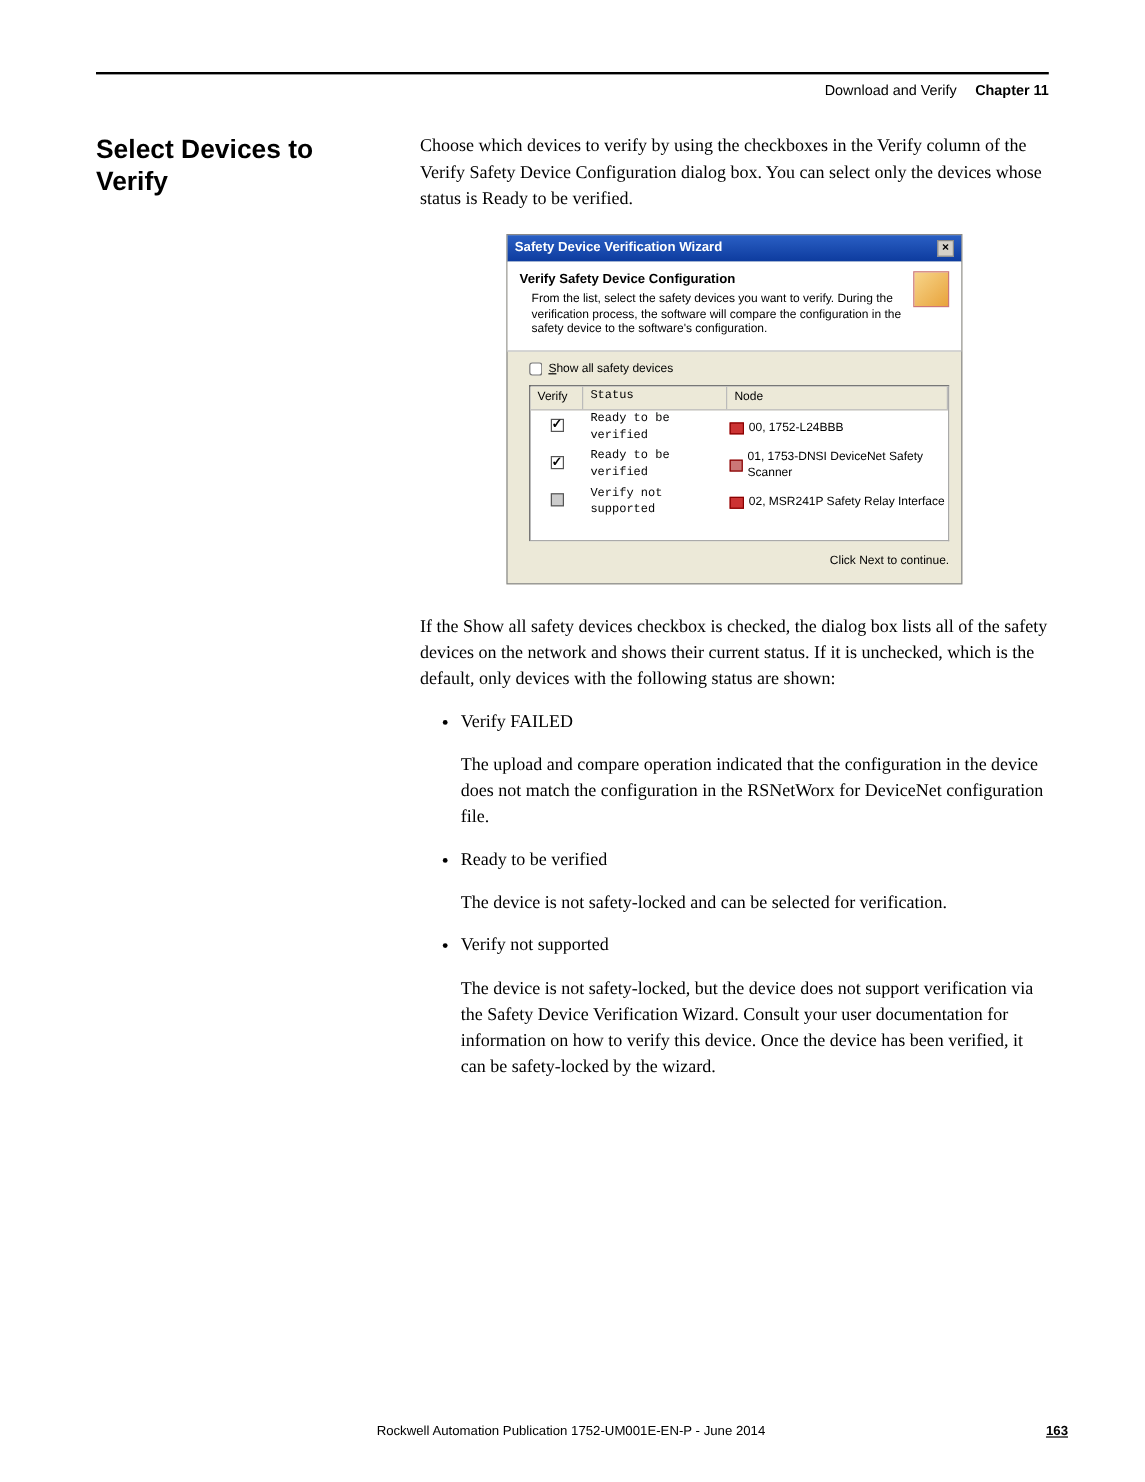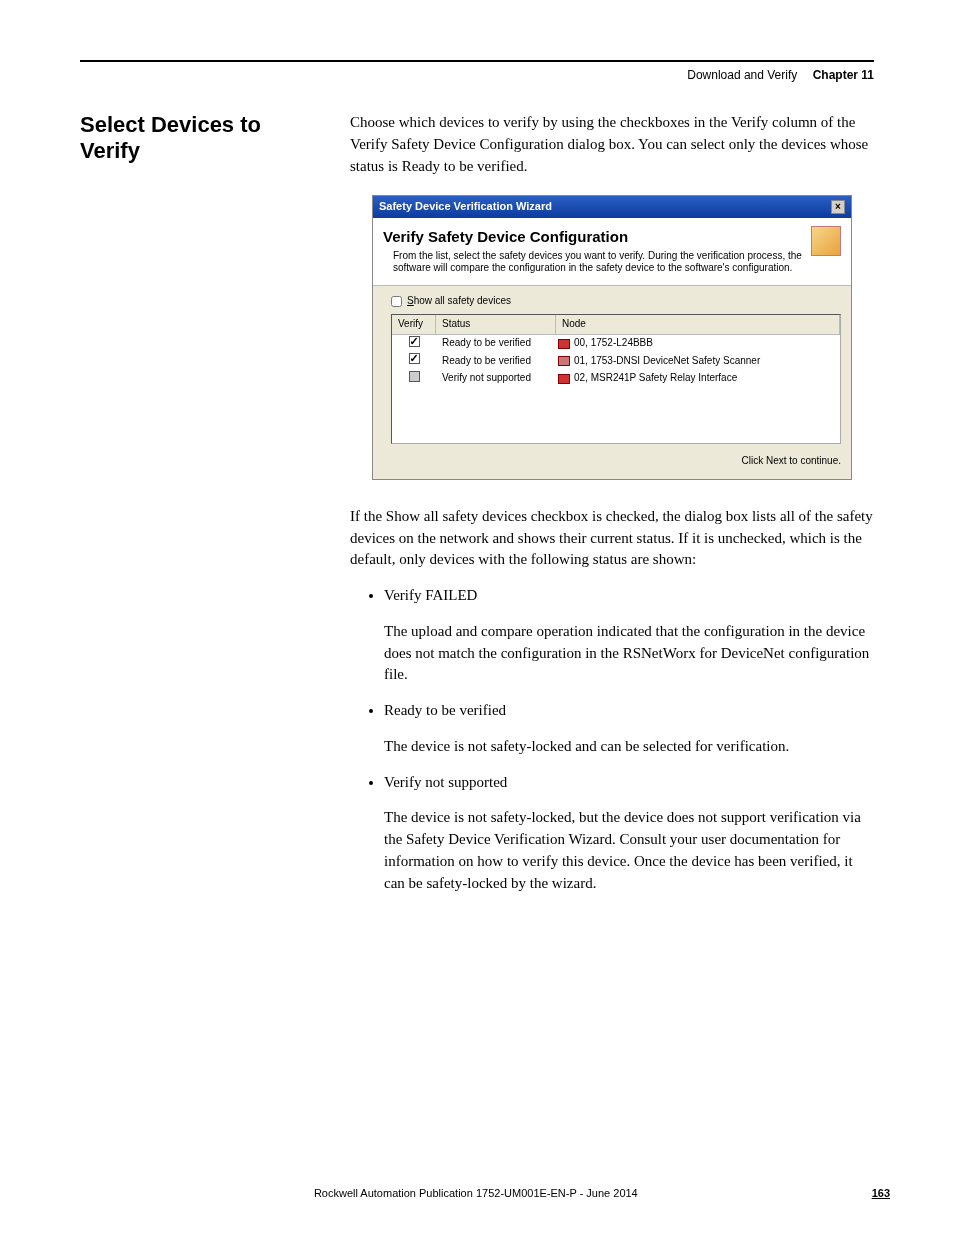"Safety Device Verification Wizard" .dialog-wrap { width: 480px -> 380px }
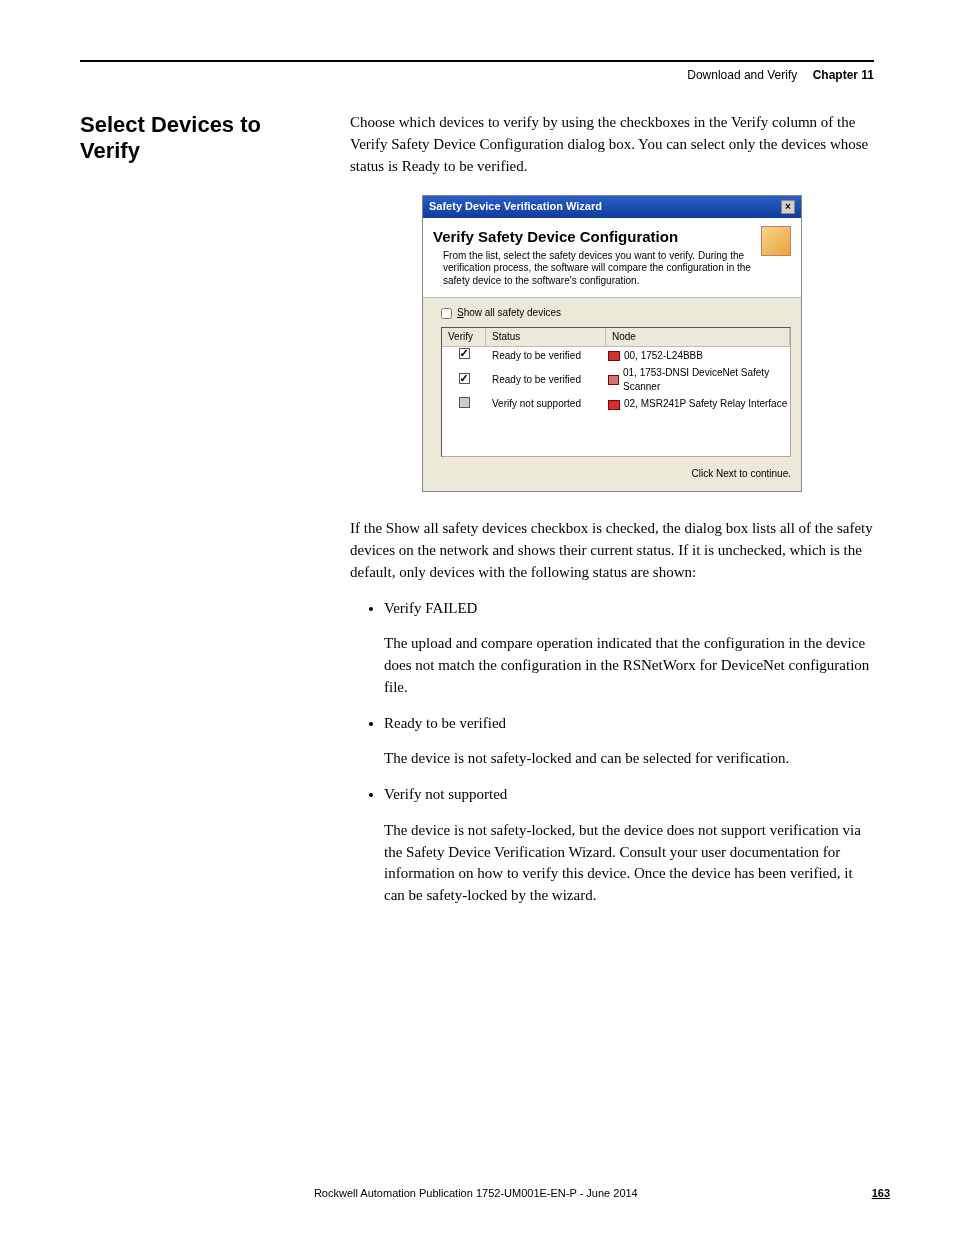"Verify Safety Device Configuration" .dlg-banner-title { font-size: 15px -> 11px }
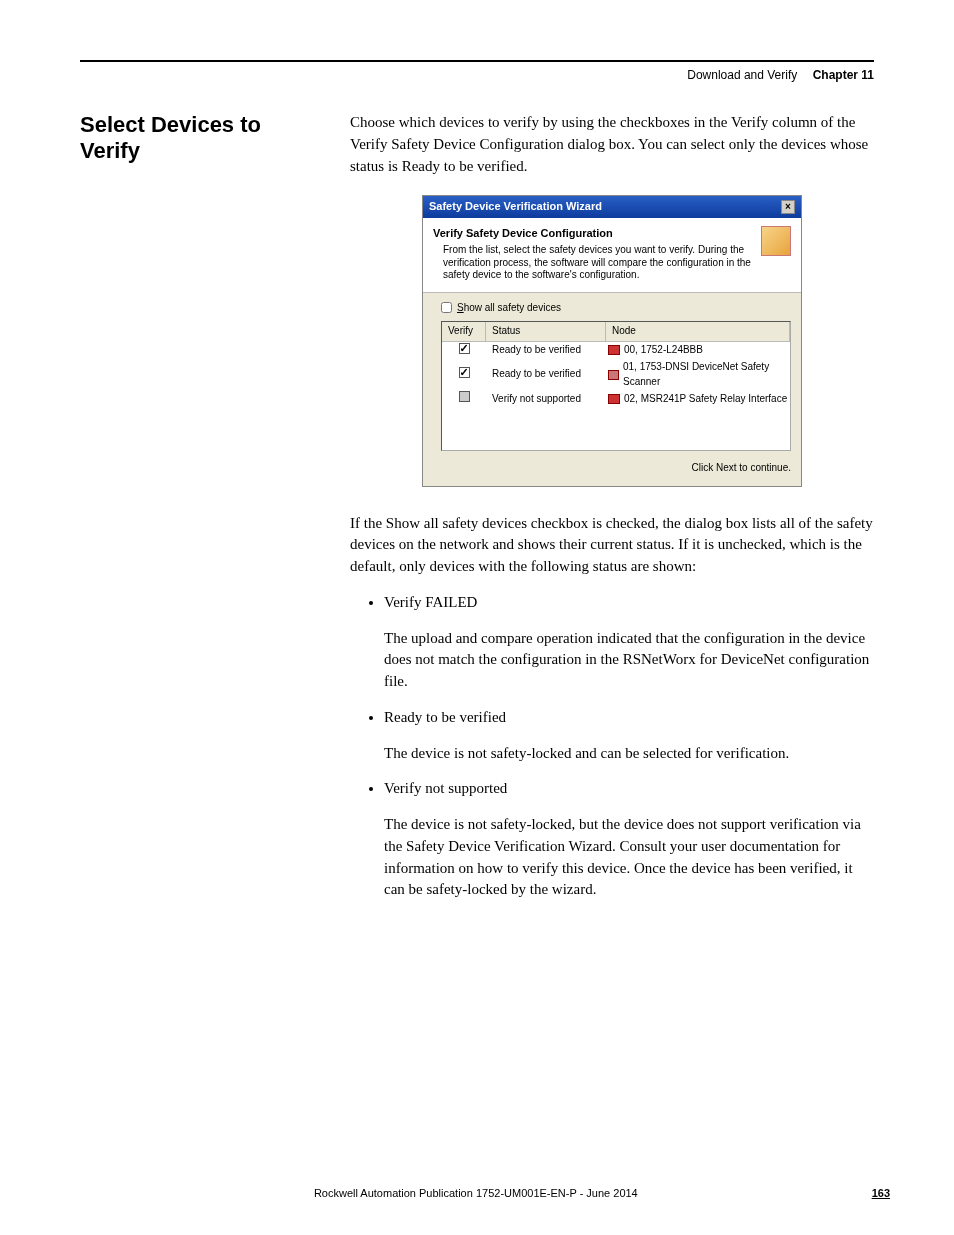"Status" .col-status { font-family: none -> Liberation Mono, monospace }
